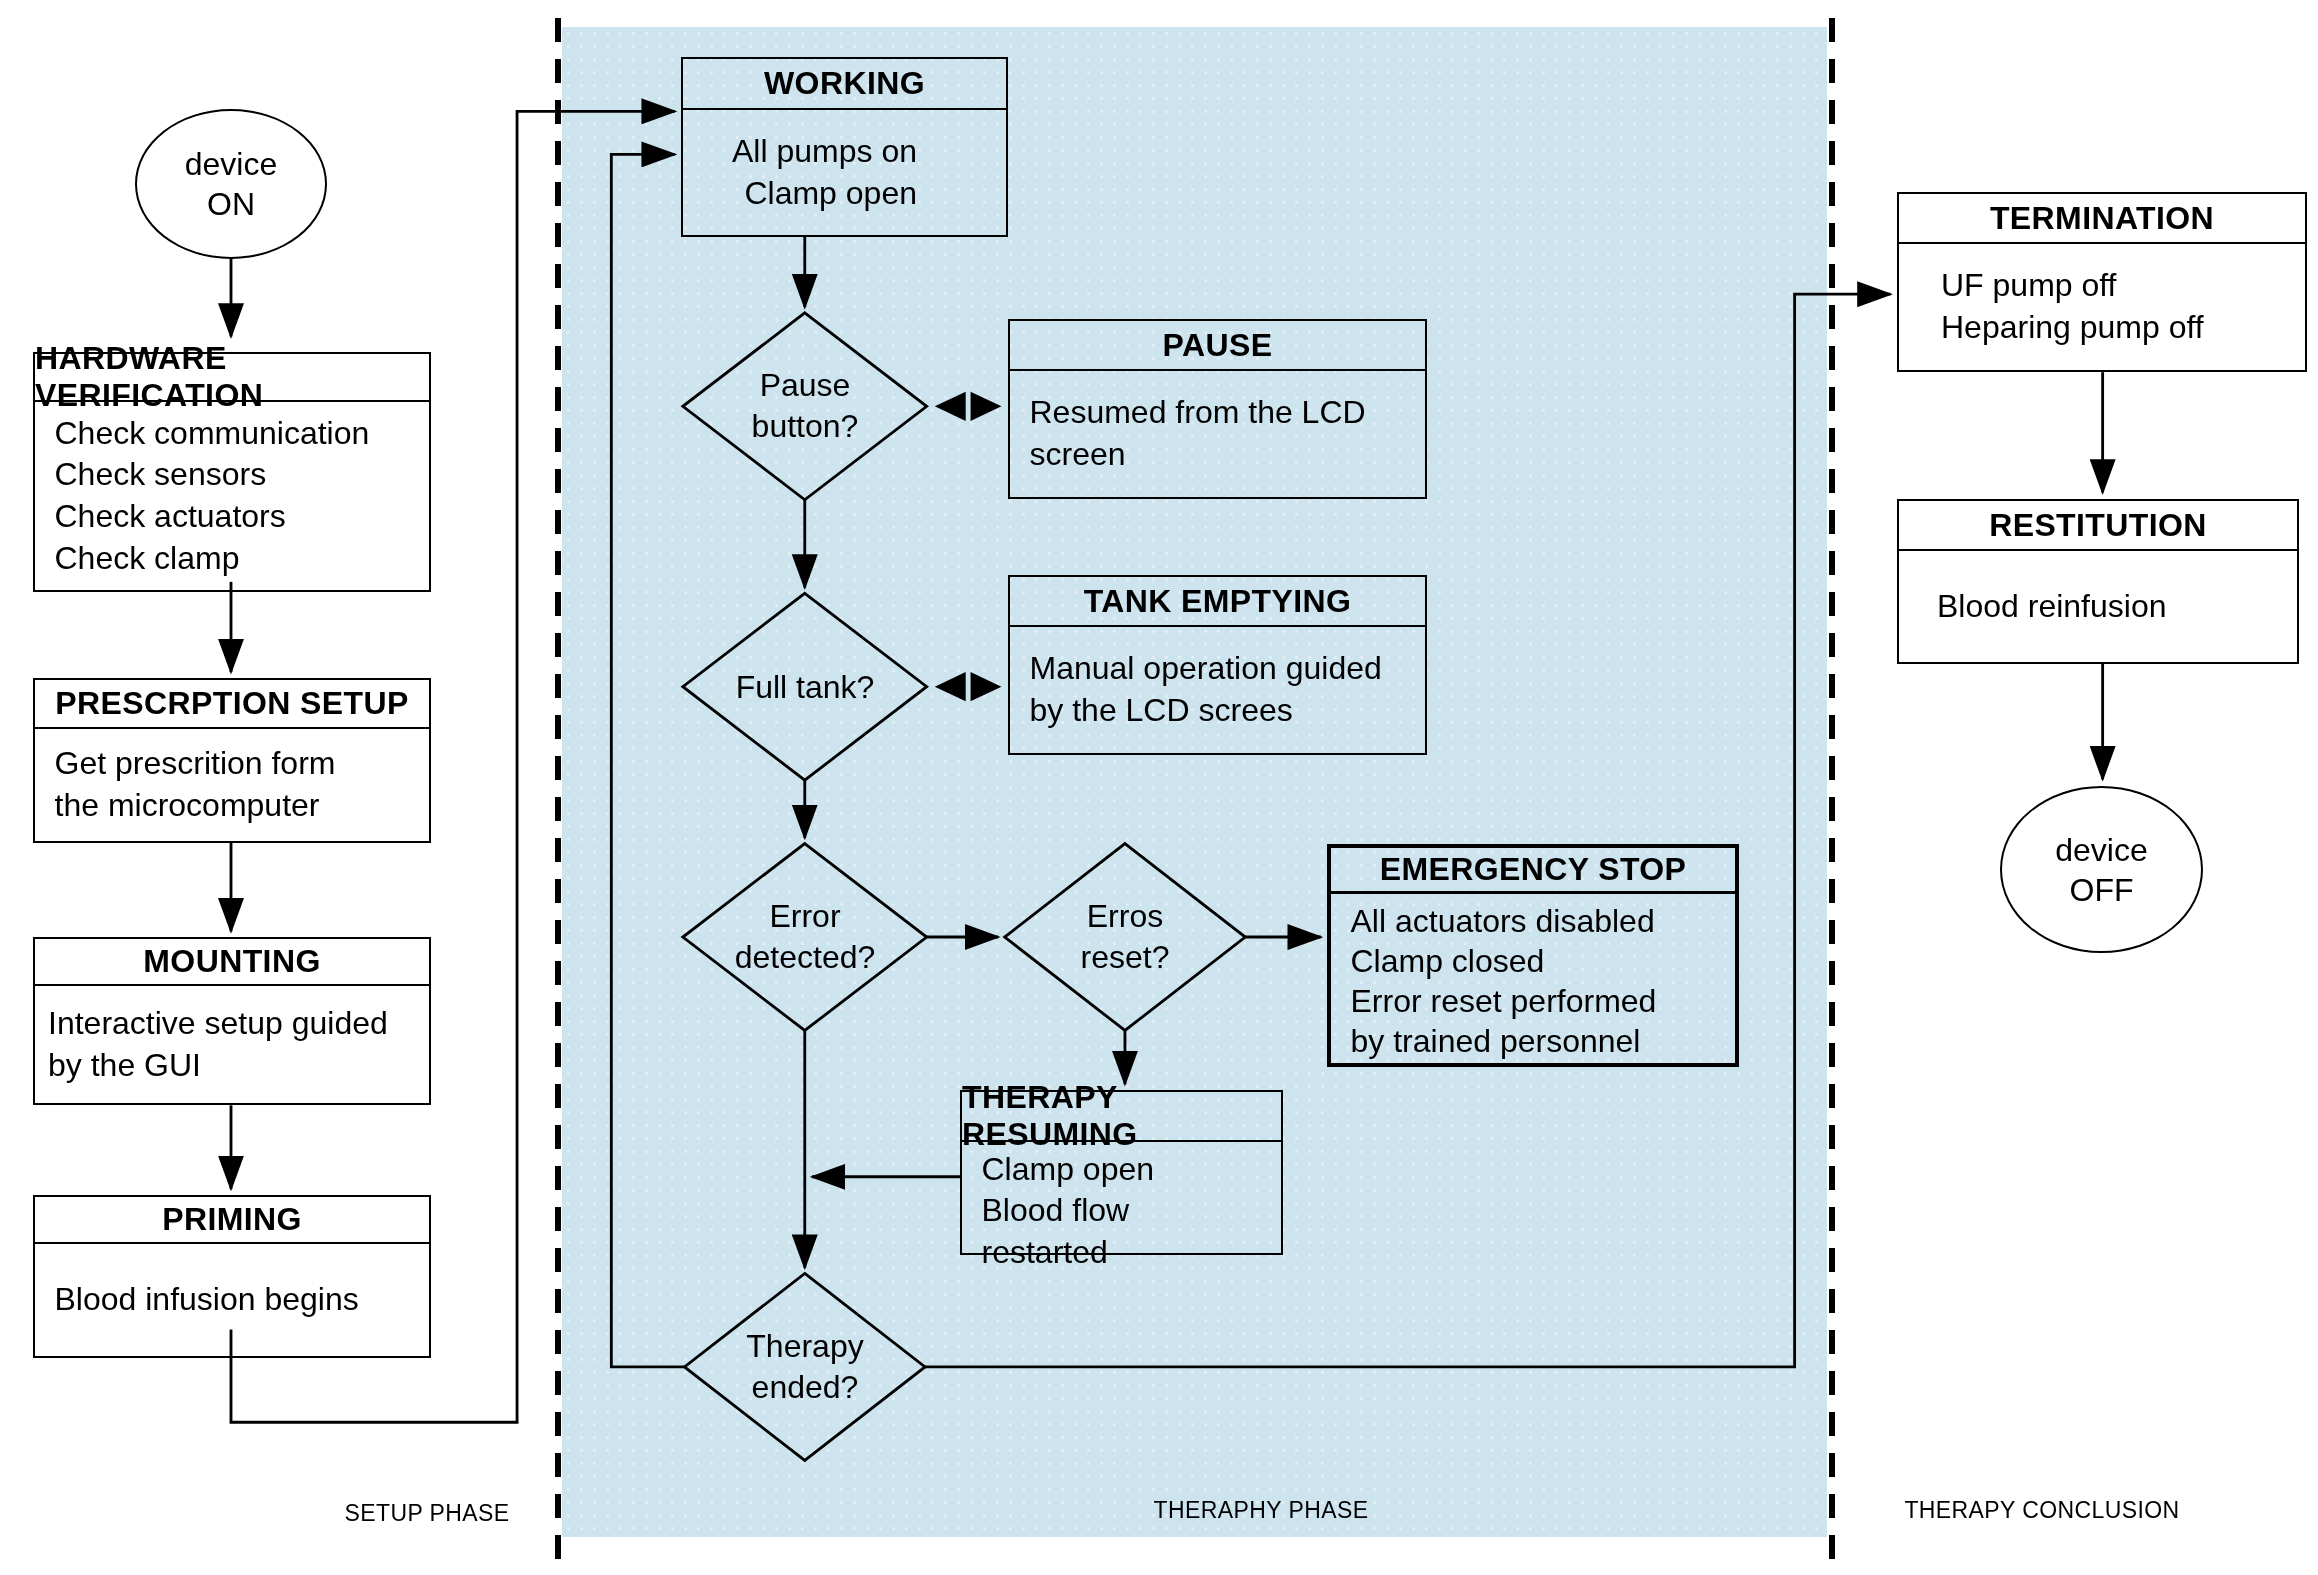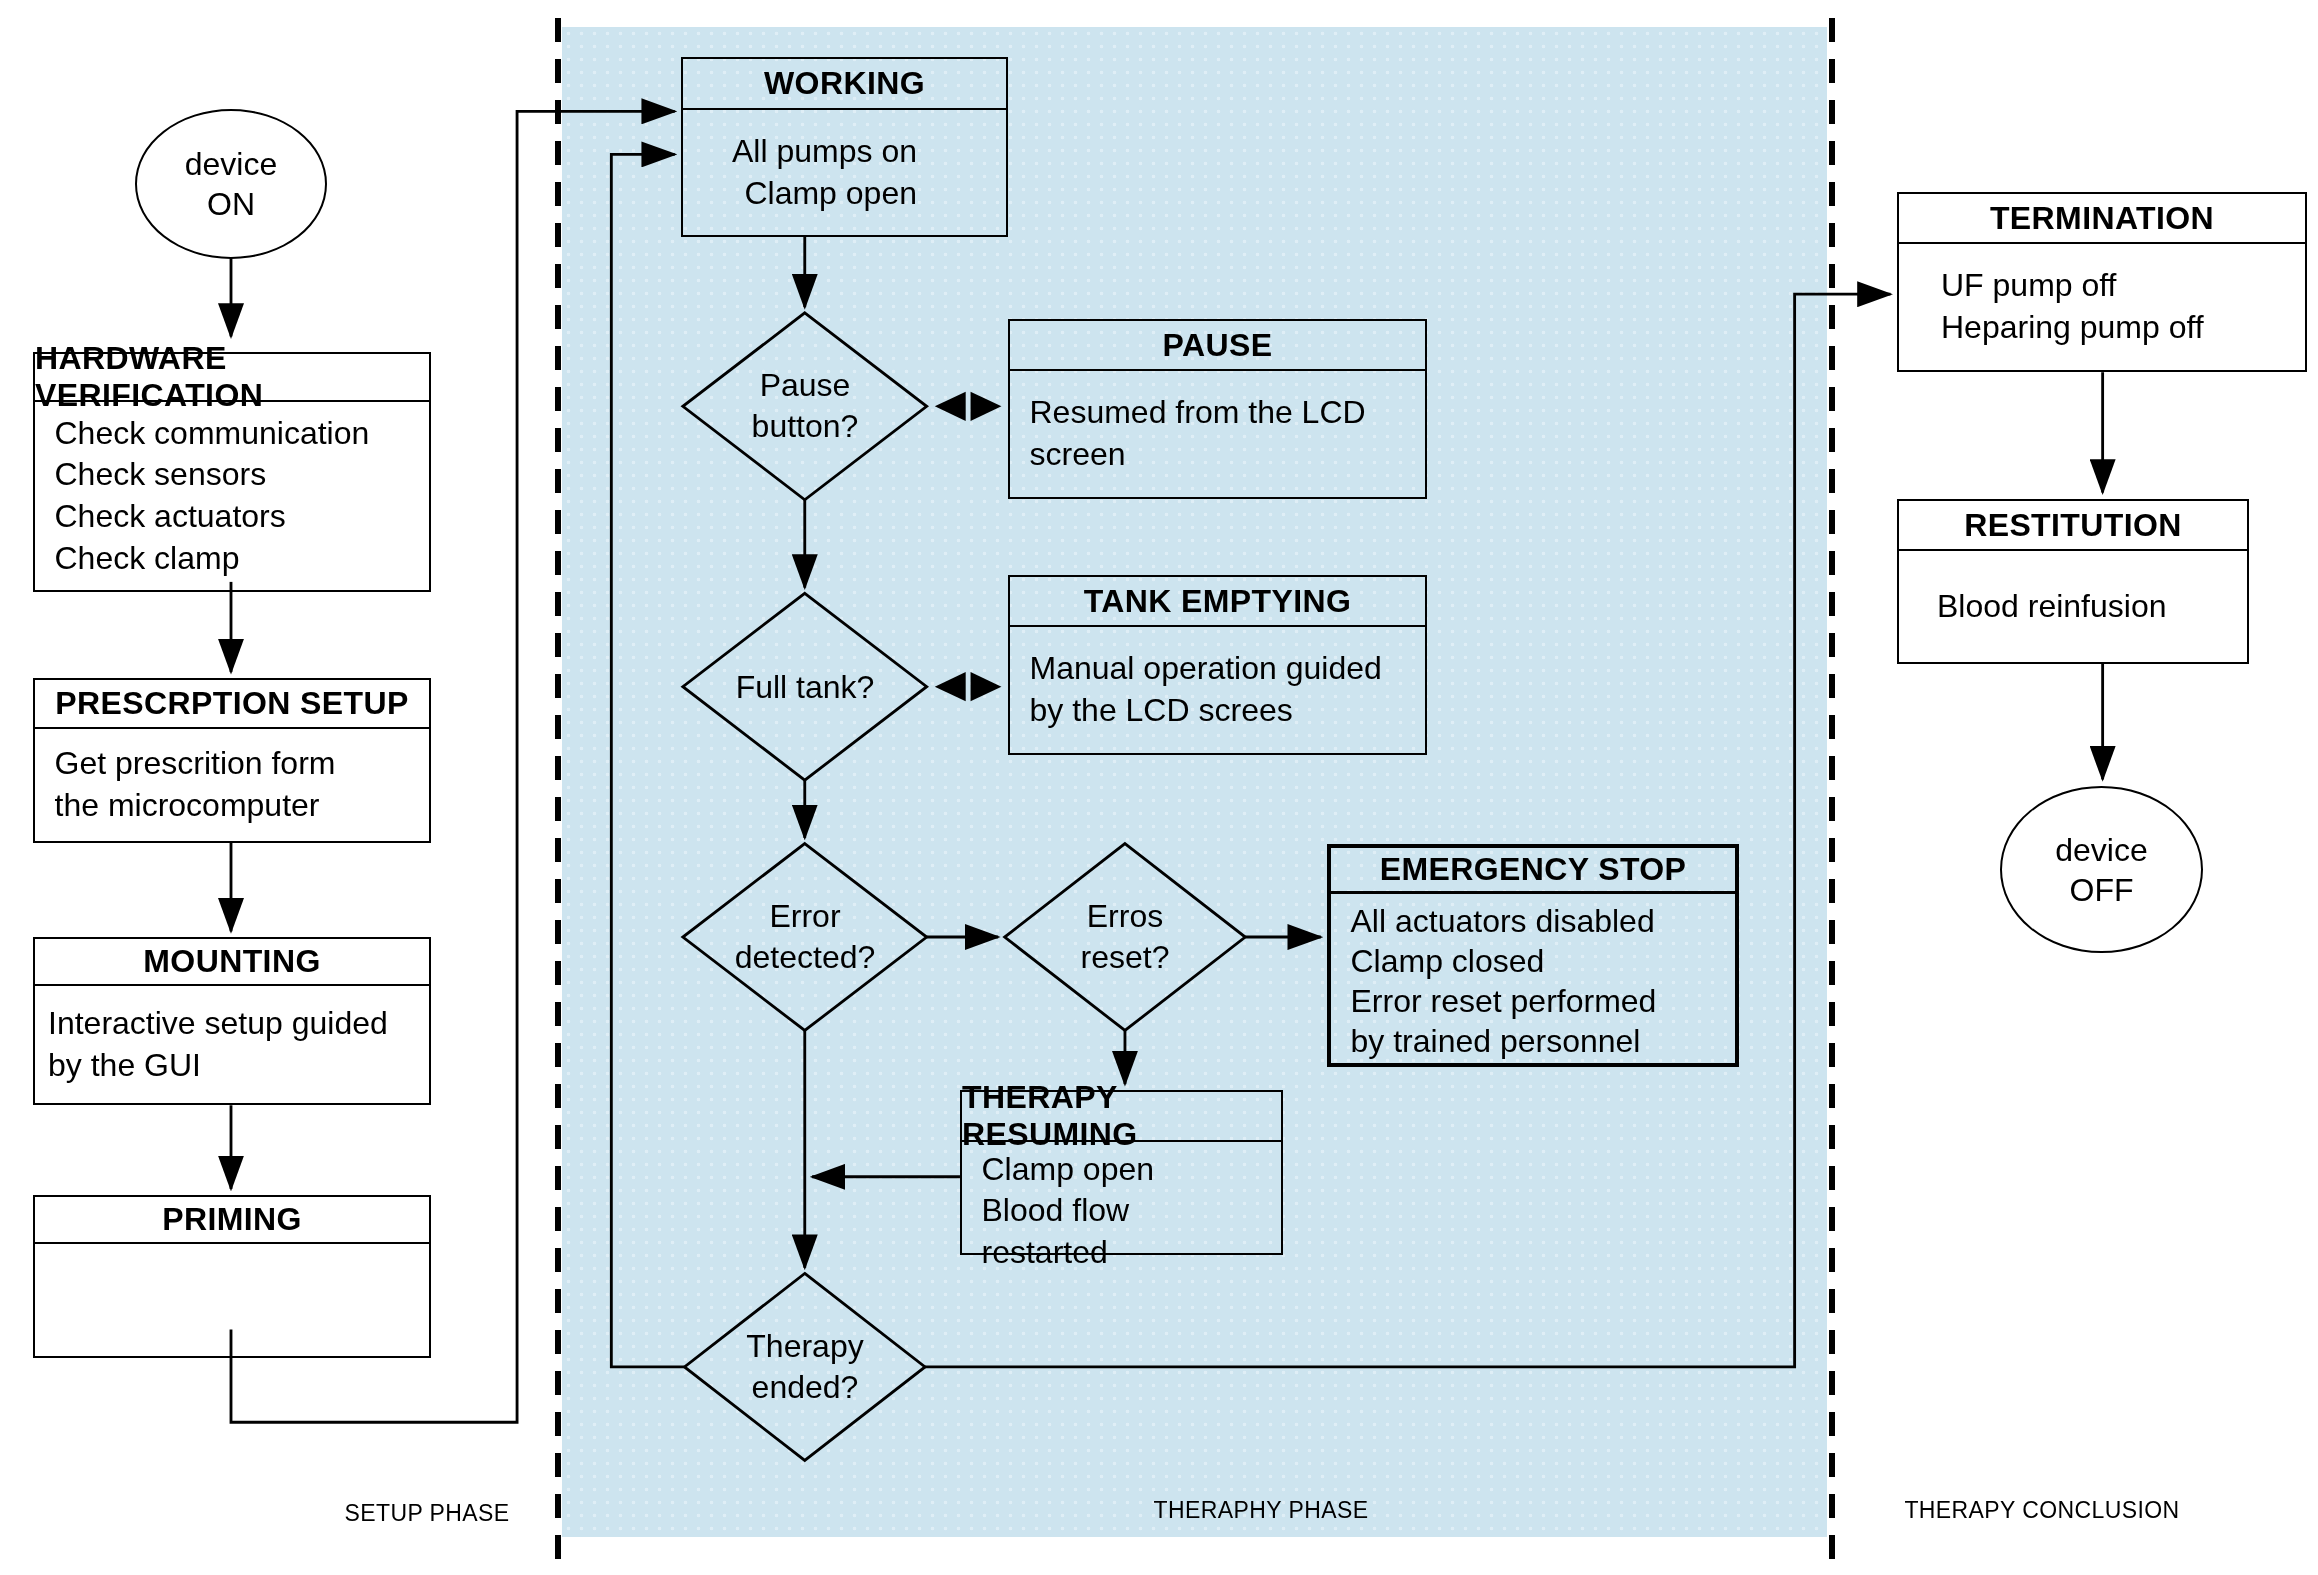"RESTITUTION" div.node { width: 352px -> 402px }
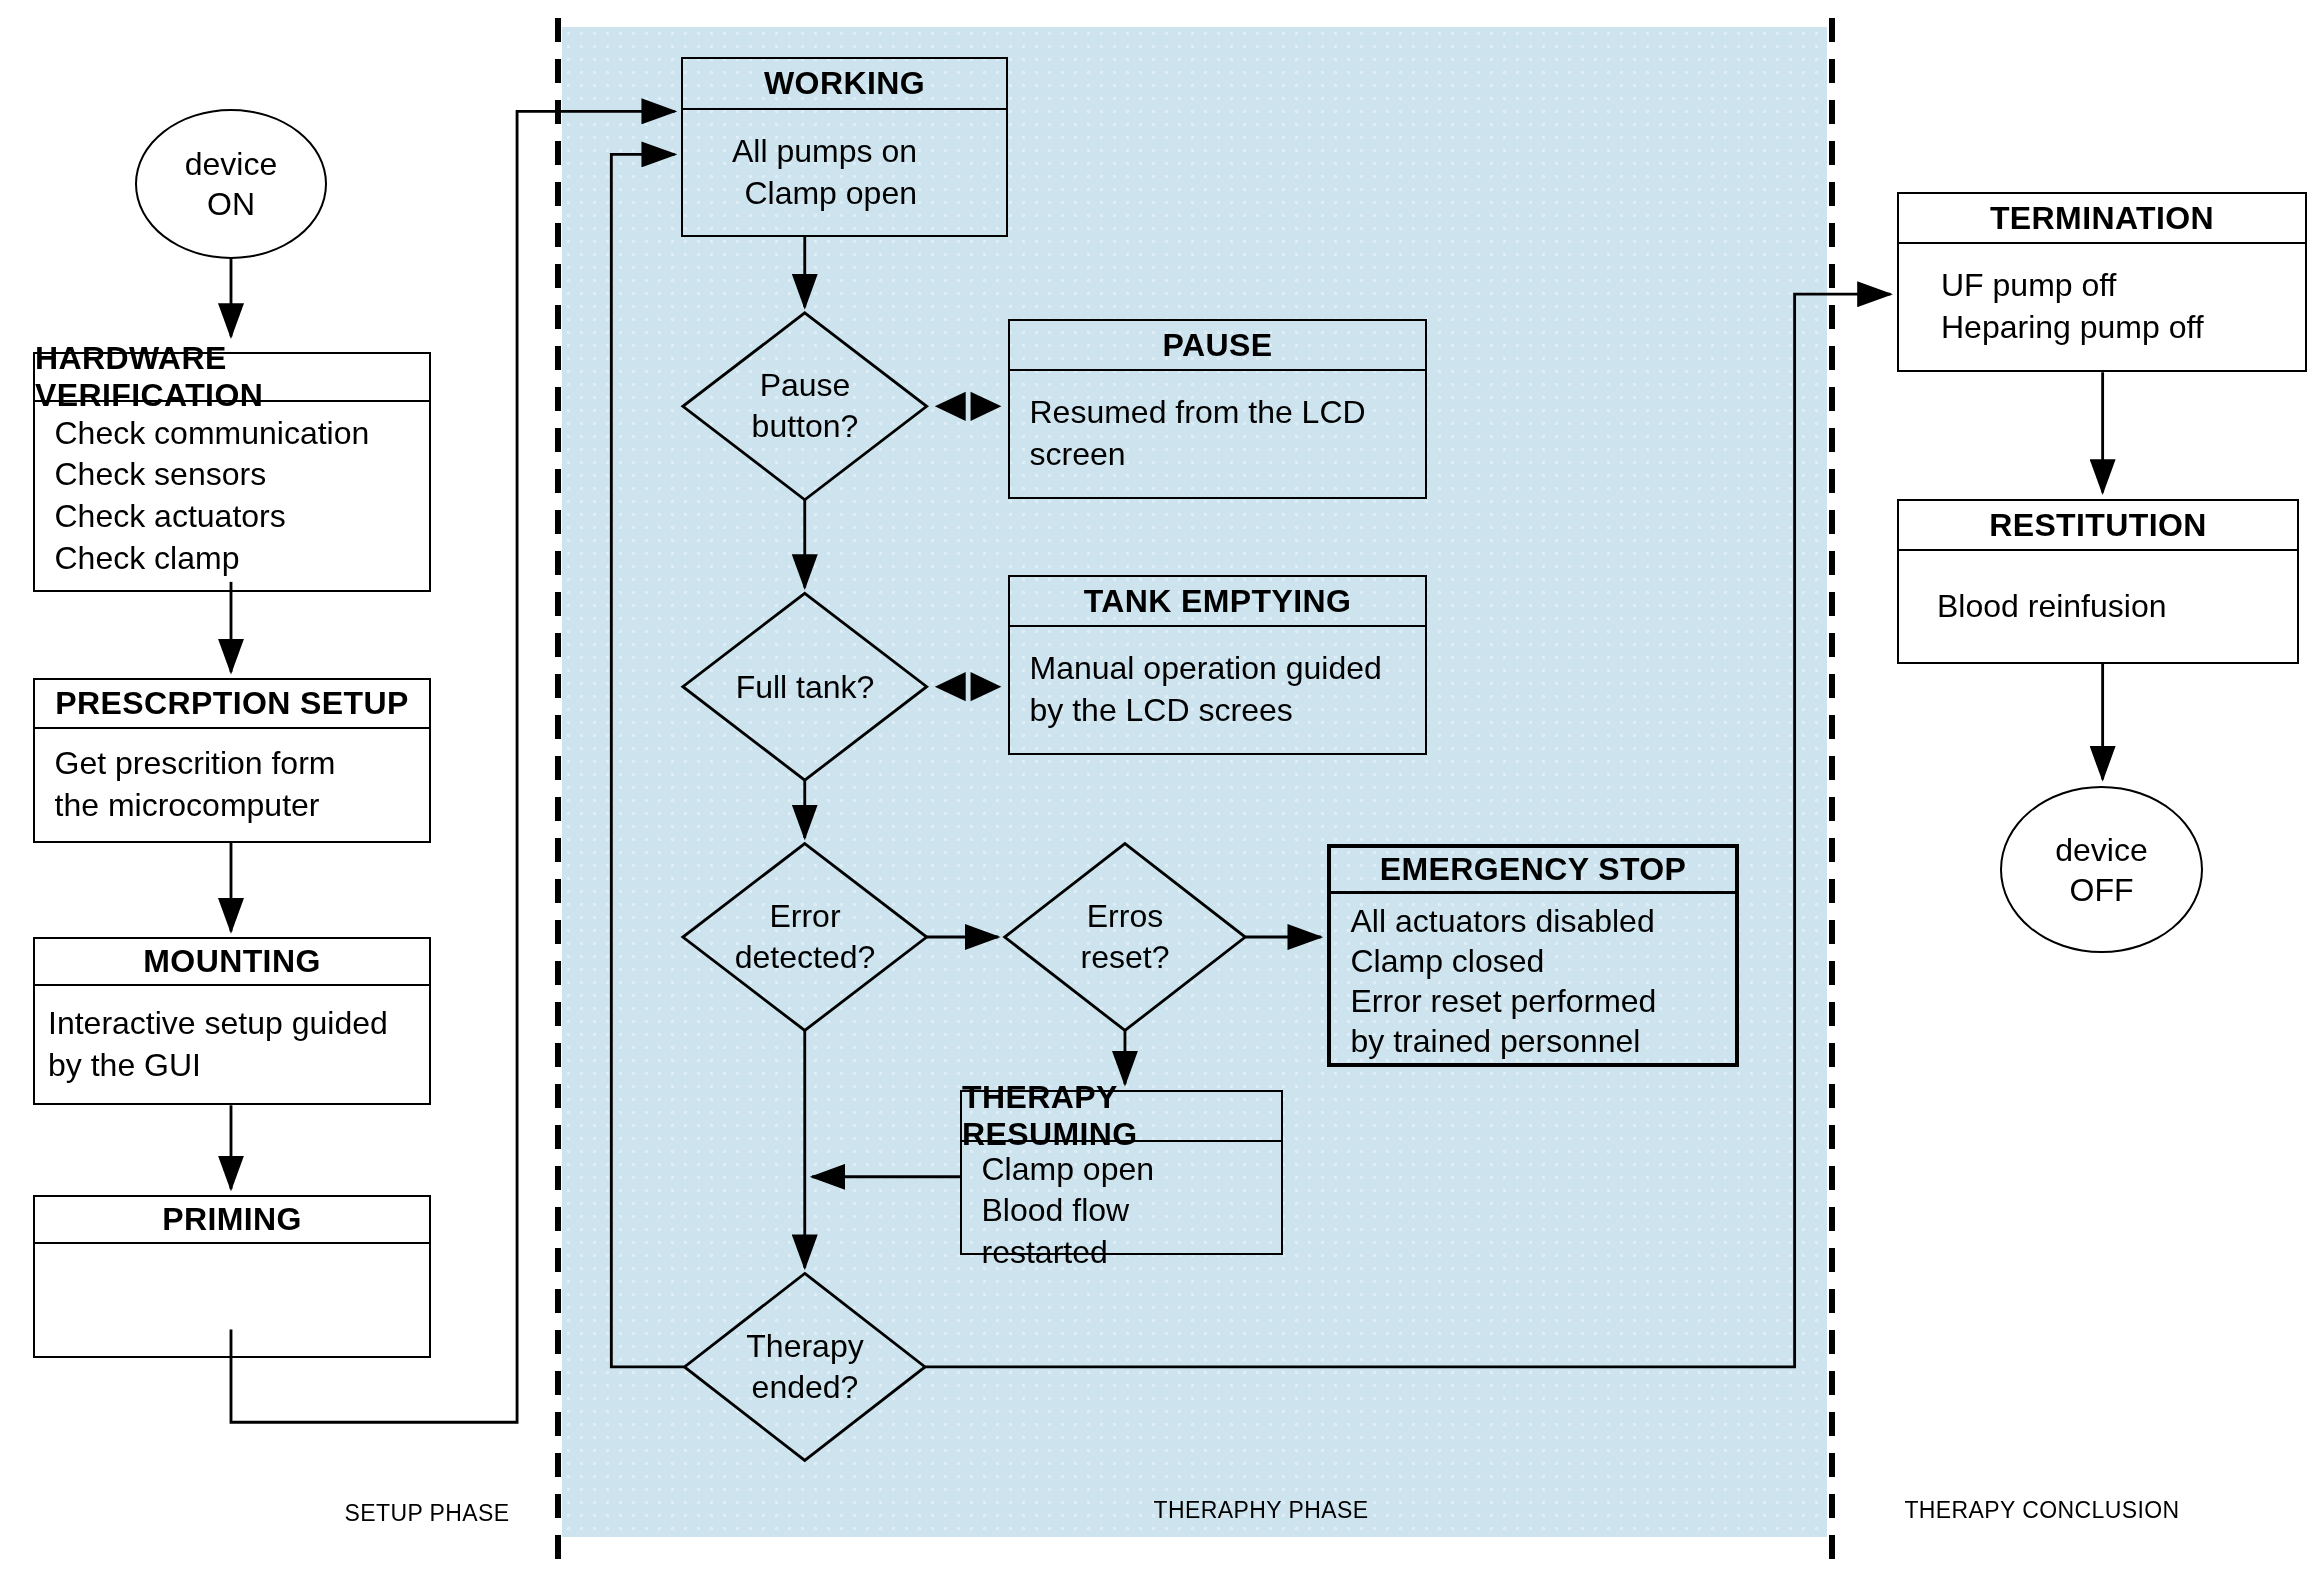"Blood infusion begins" div.node-body { html: none -> <div>Blood infusion begins</div> }
